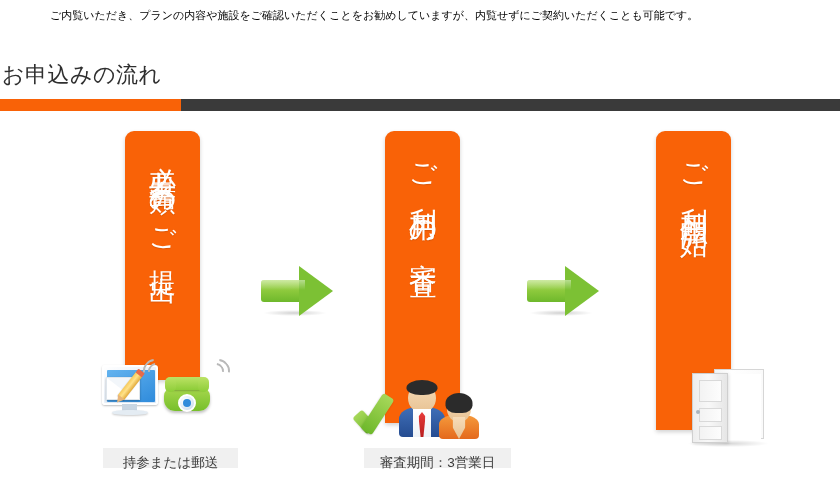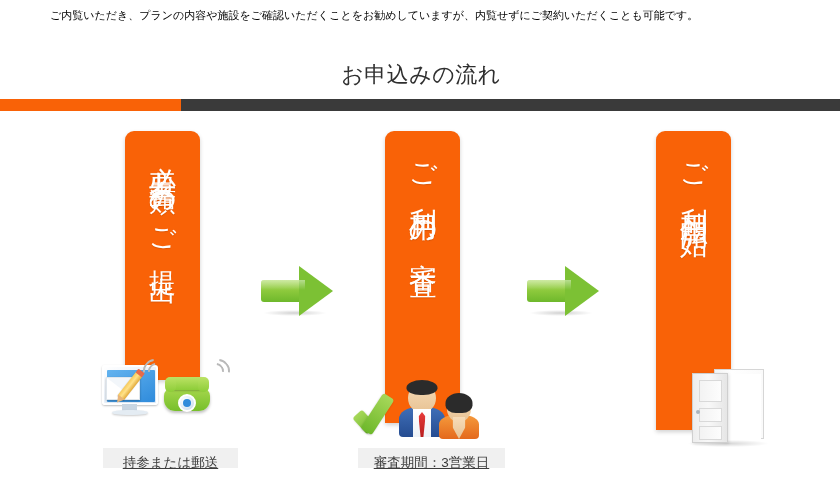"お申込みの流れ" .section-title { text-align: center -> none }
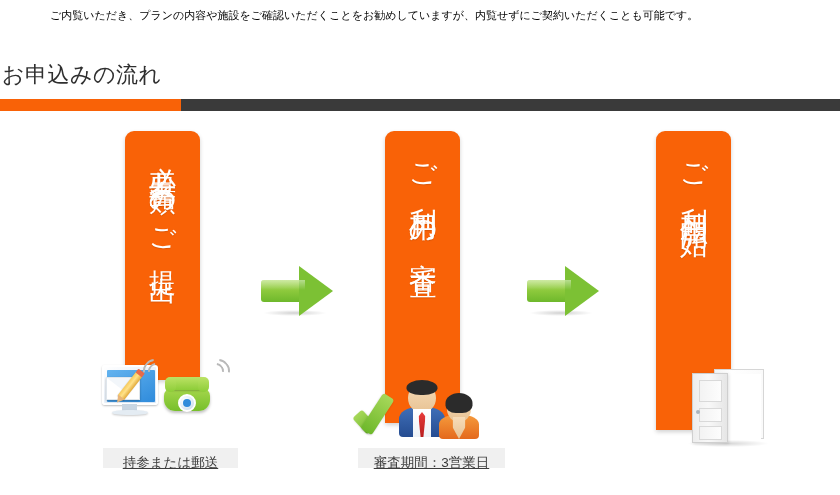"持参または郵送" .caption { text-decoration: underline -> none }
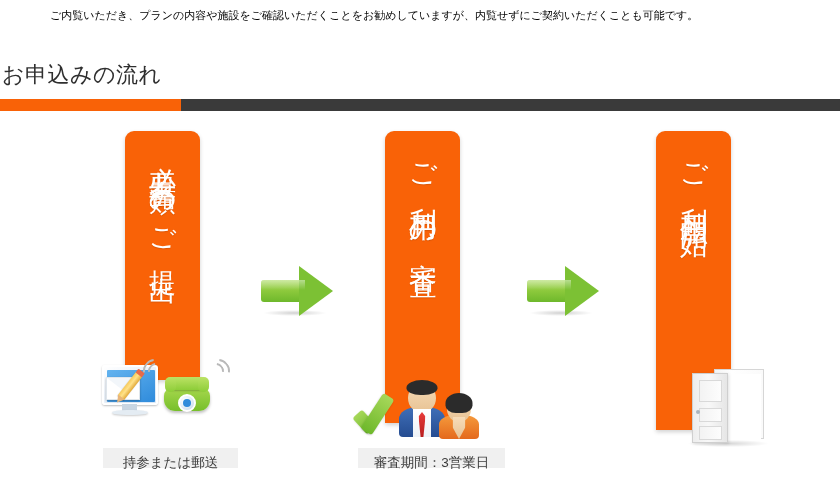"審査期間：3営業日" .step-2 .caption { left: 10px -> 16px }
